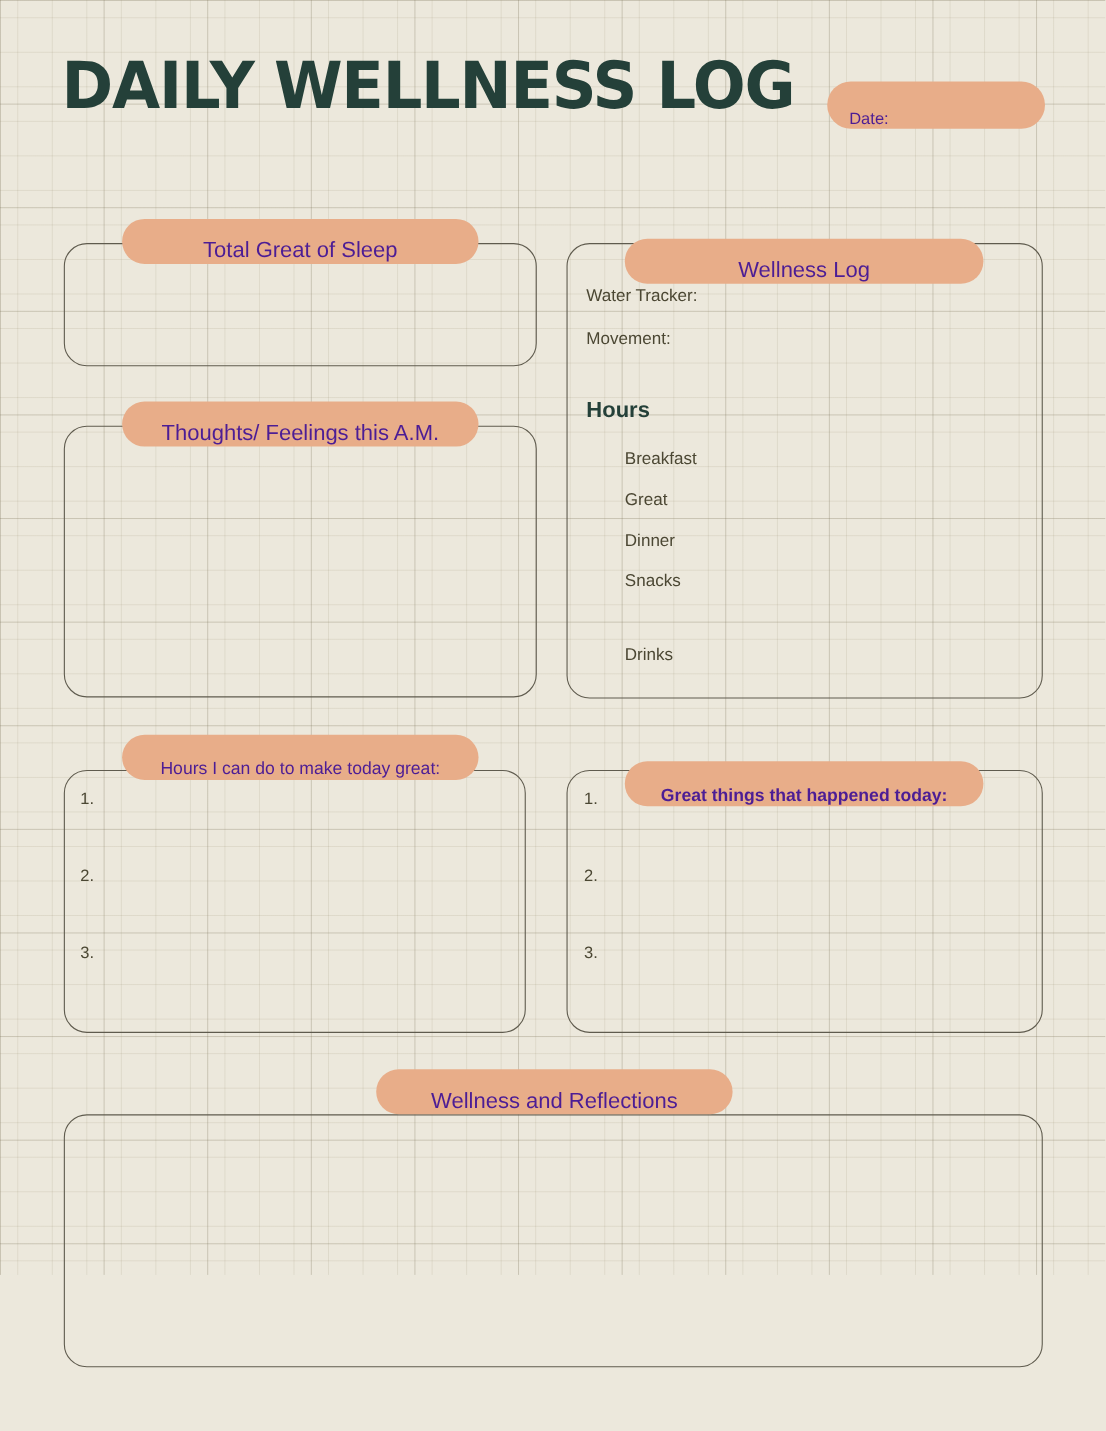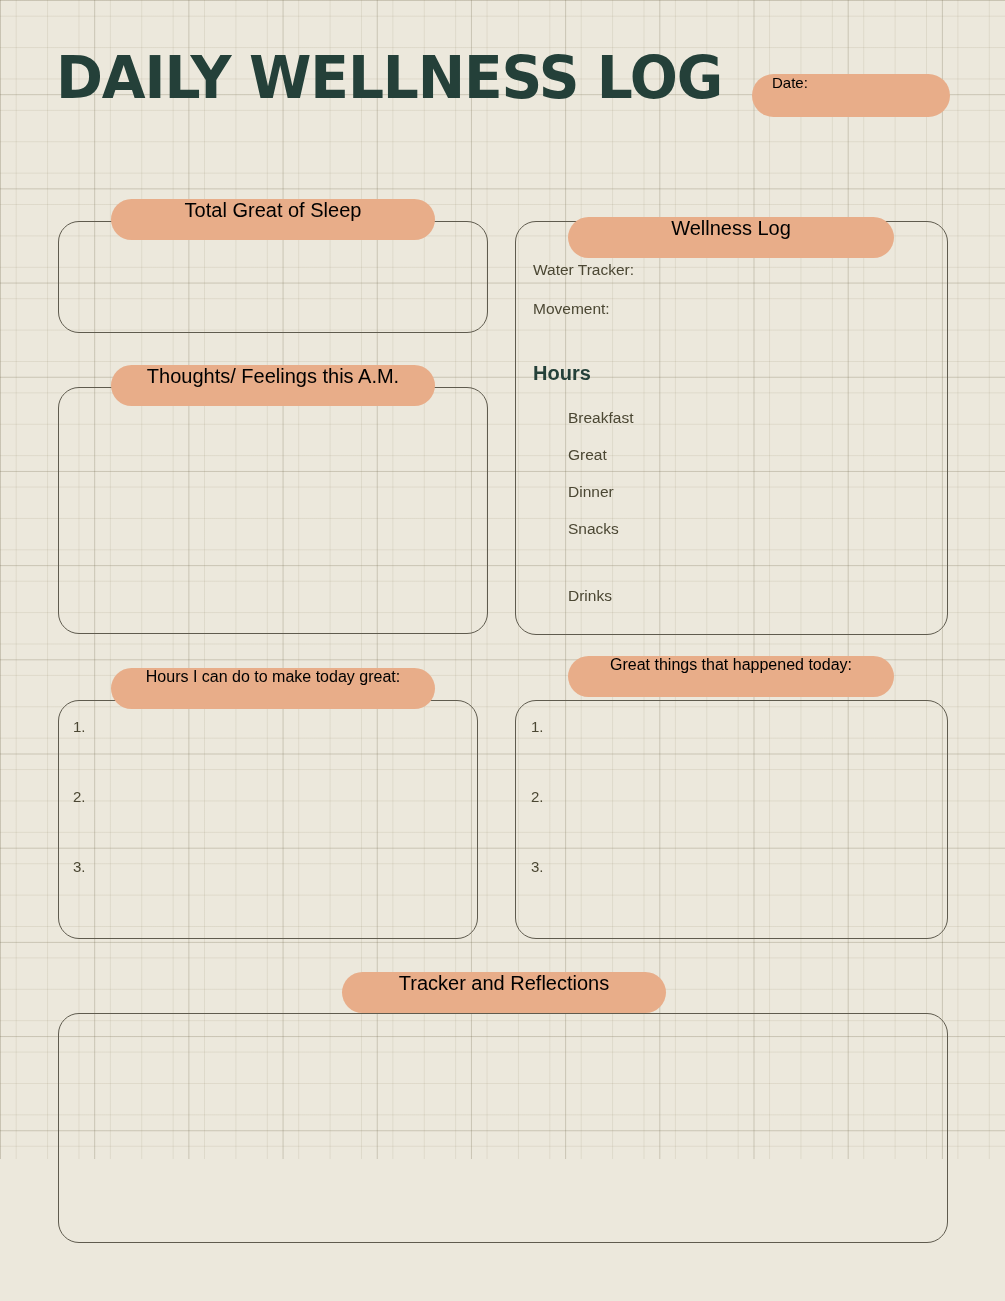"Date:" .pill { align-items: flex-start -> flex-end; color: #000000 -> #4c1d95 }
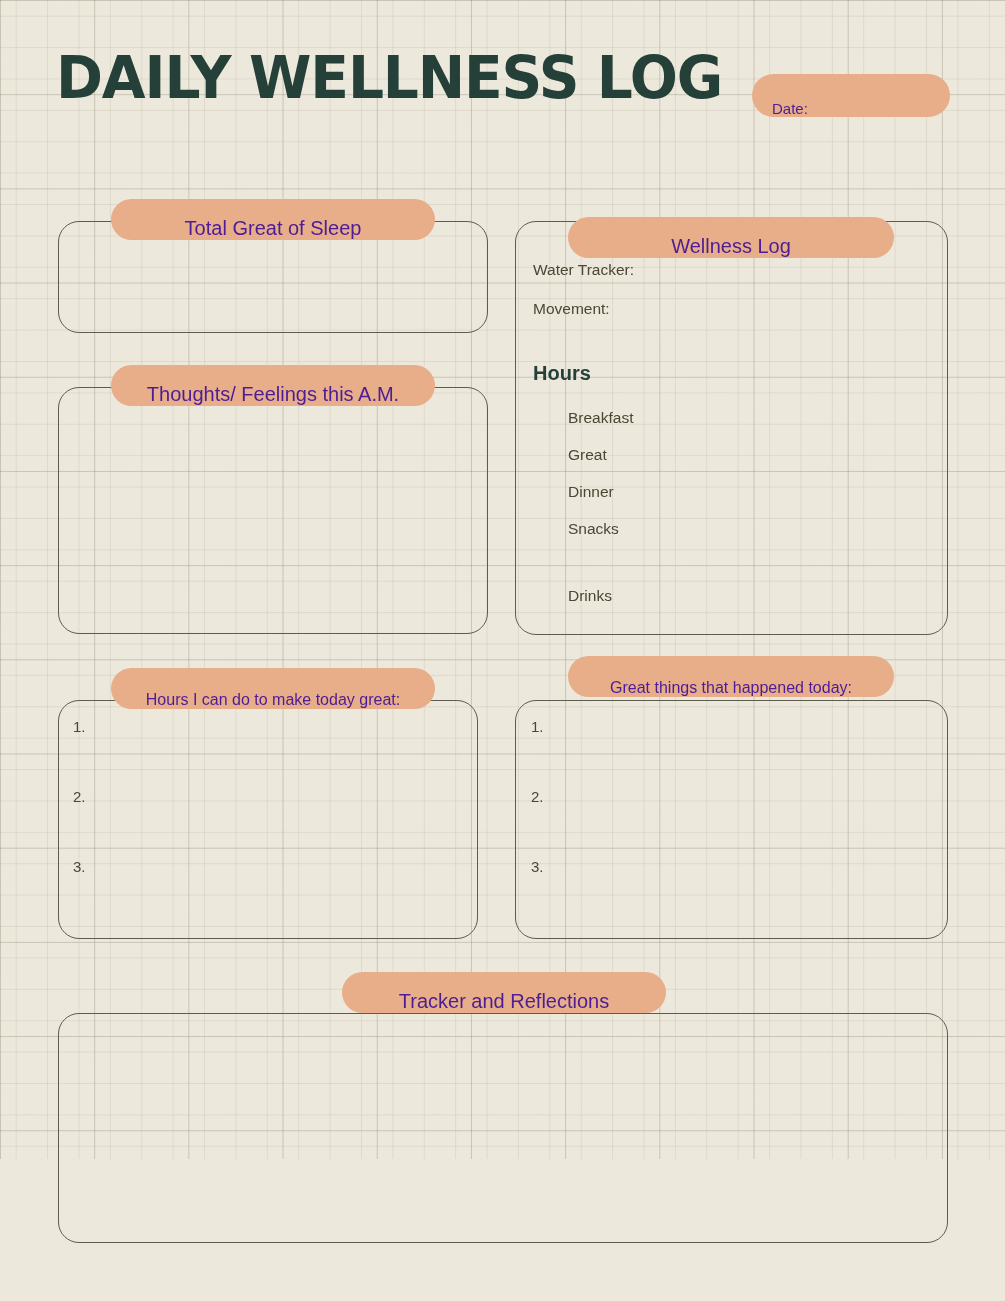"Great things that happened today:" #great-pill { font-weight: none -> bold; top: 656px -> 692px }
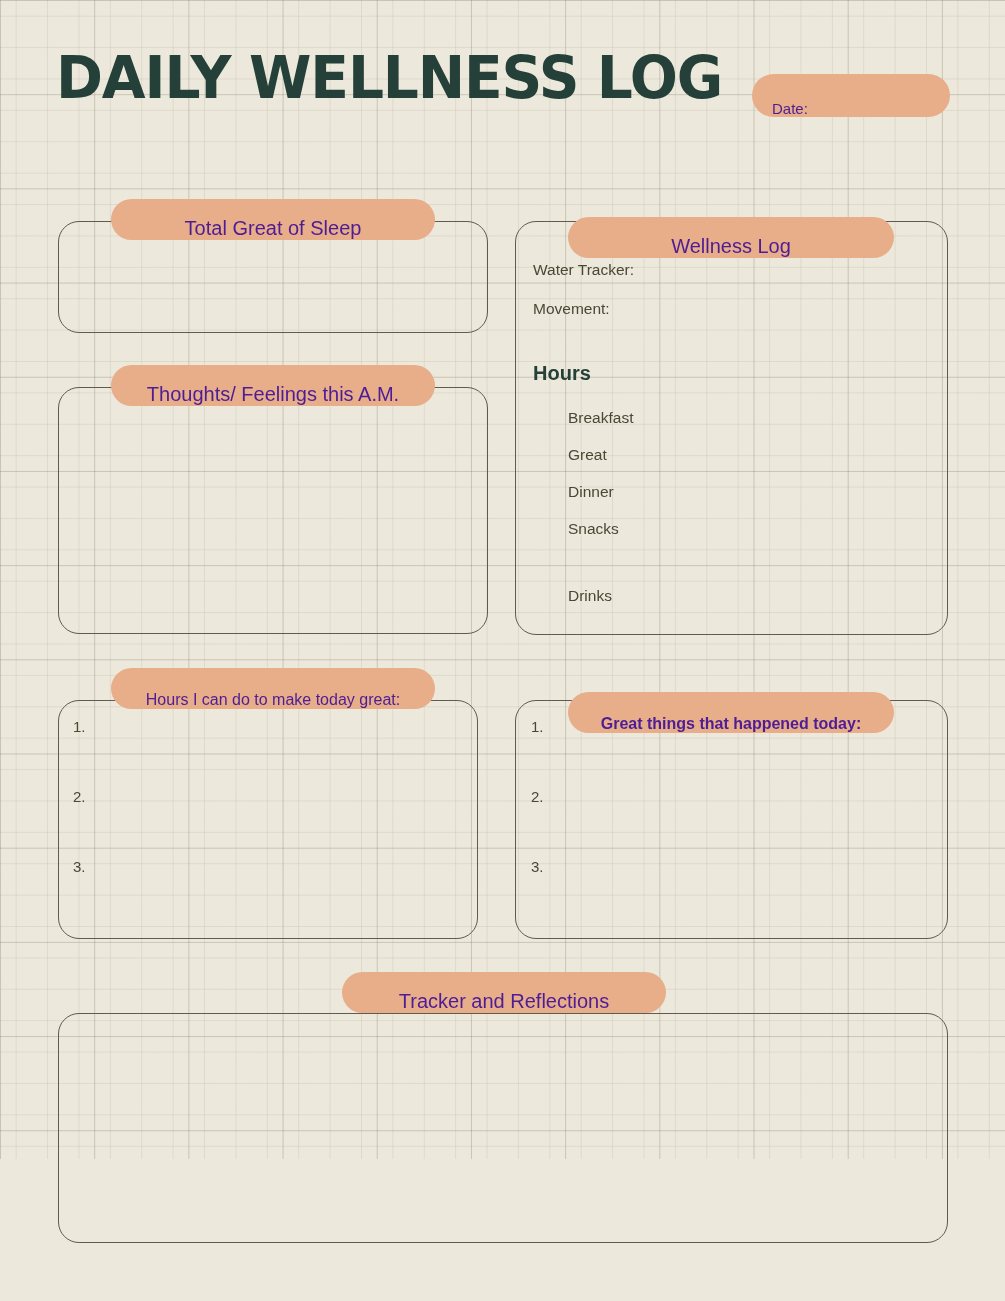"Tracker and Reflections" span { text: Tracker -> Wellness }
